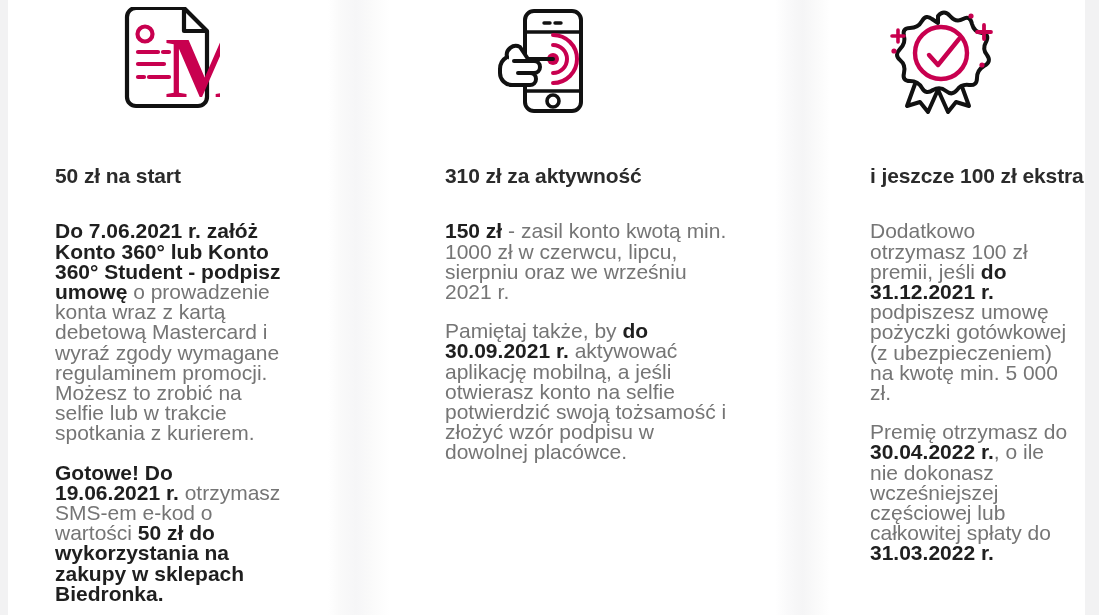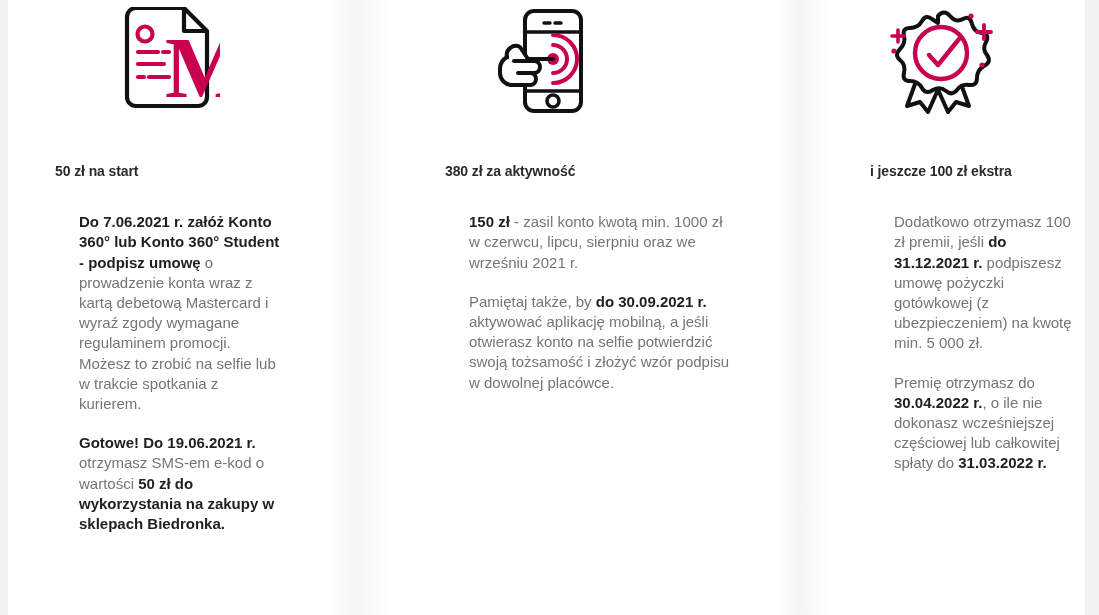"50 zł na start" .heading { font-size: 14px -> 21px }
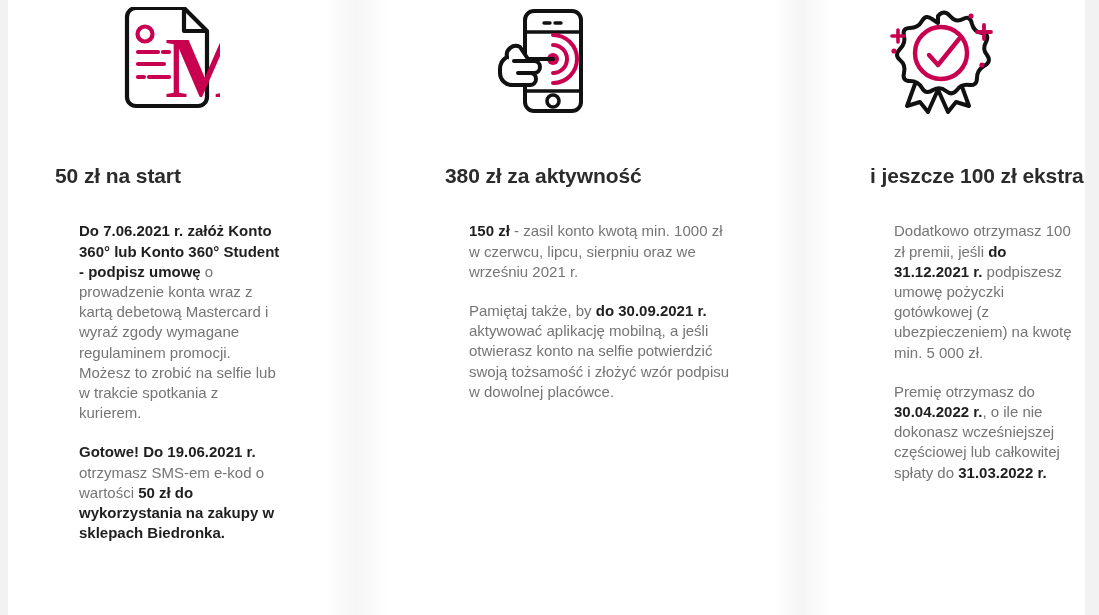"380 zł za aktywność" div.heading { text: 380 -> 310 }
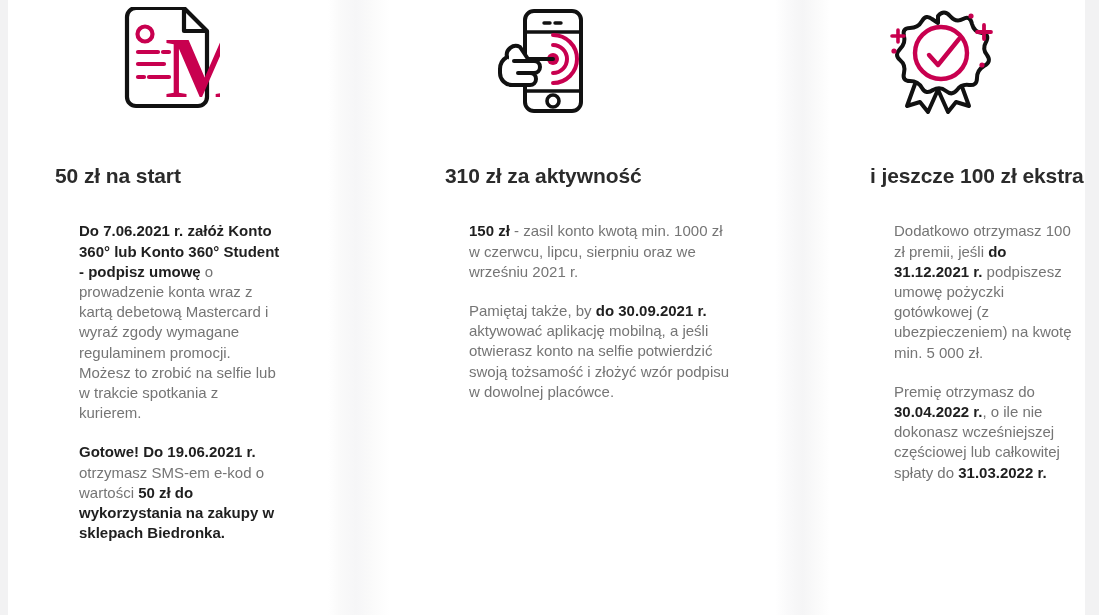"Do 7.06.2021 r. załóż Konto" .body { font-size: 15px -> 21px; margin-left: 24px -> none }
